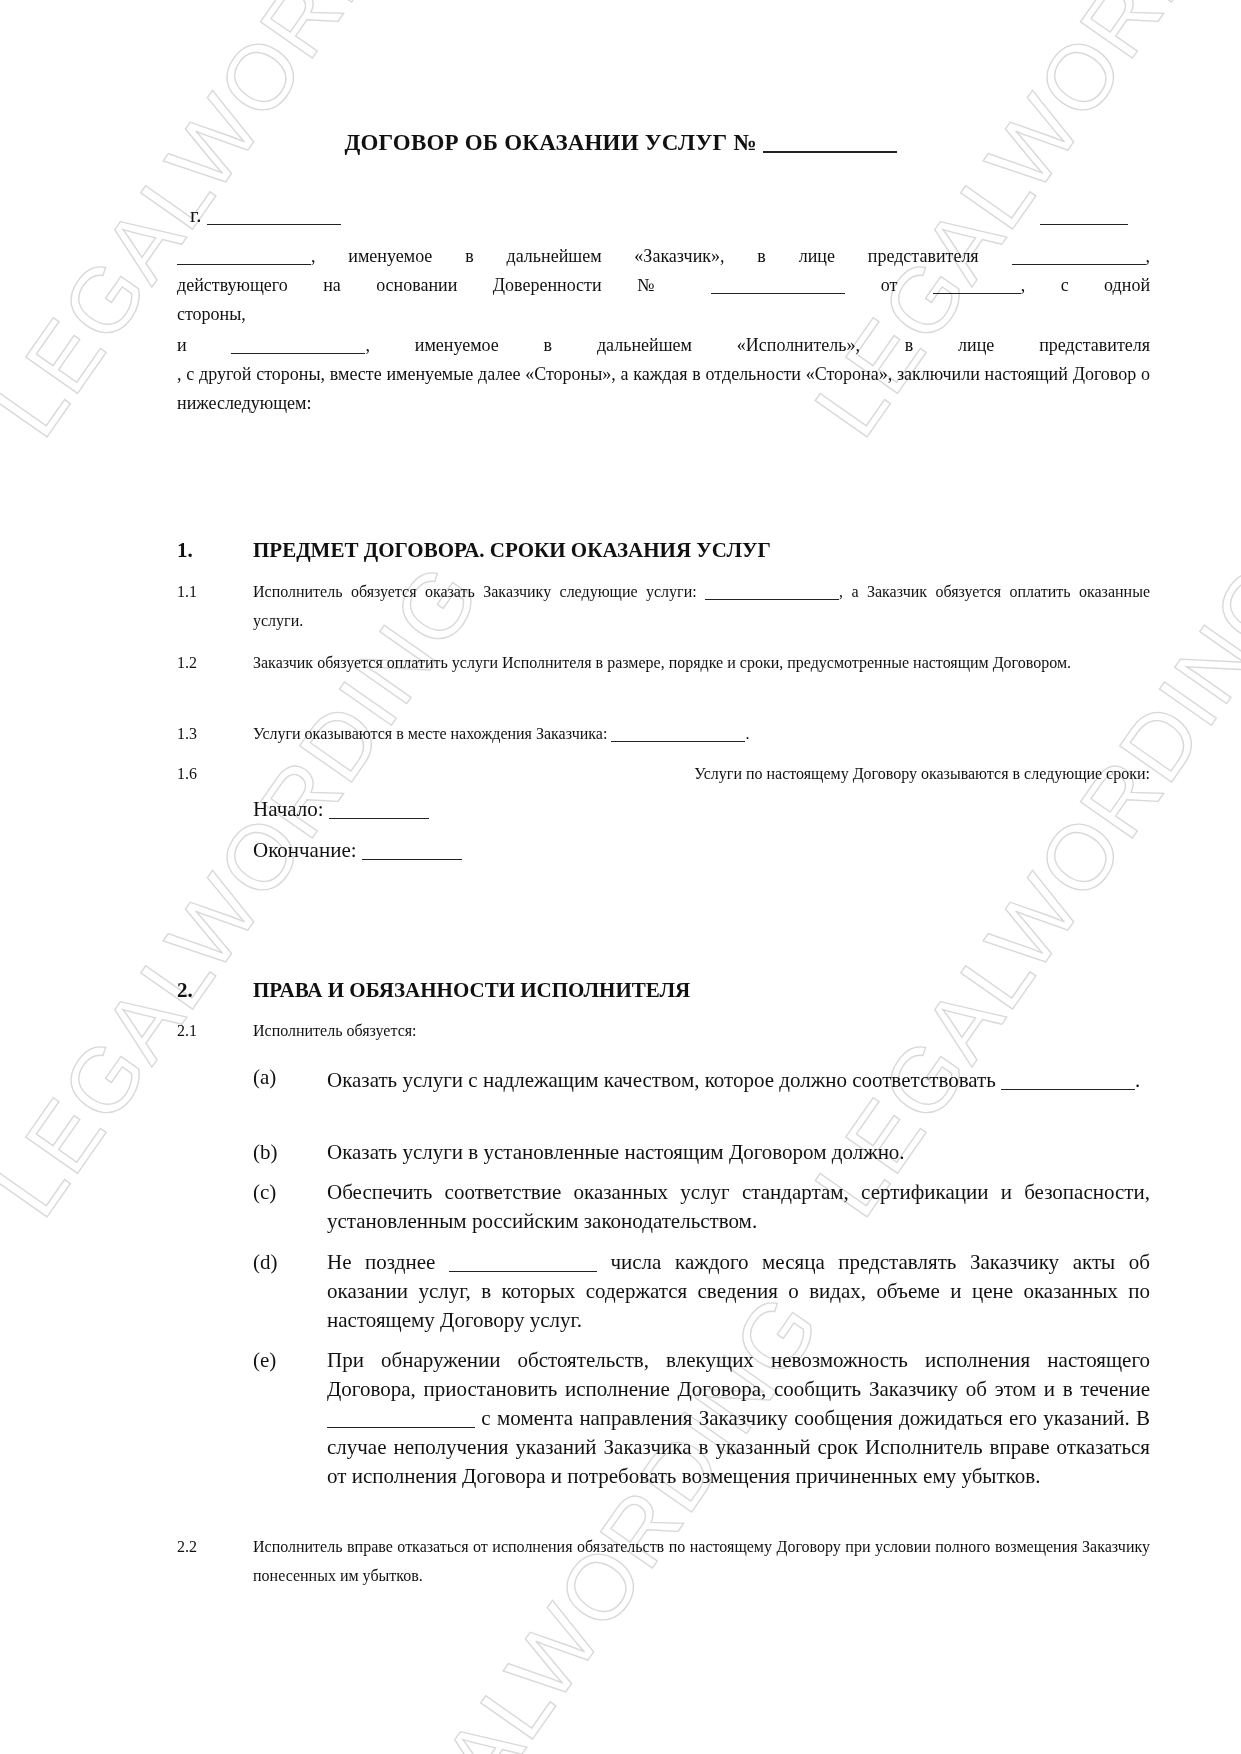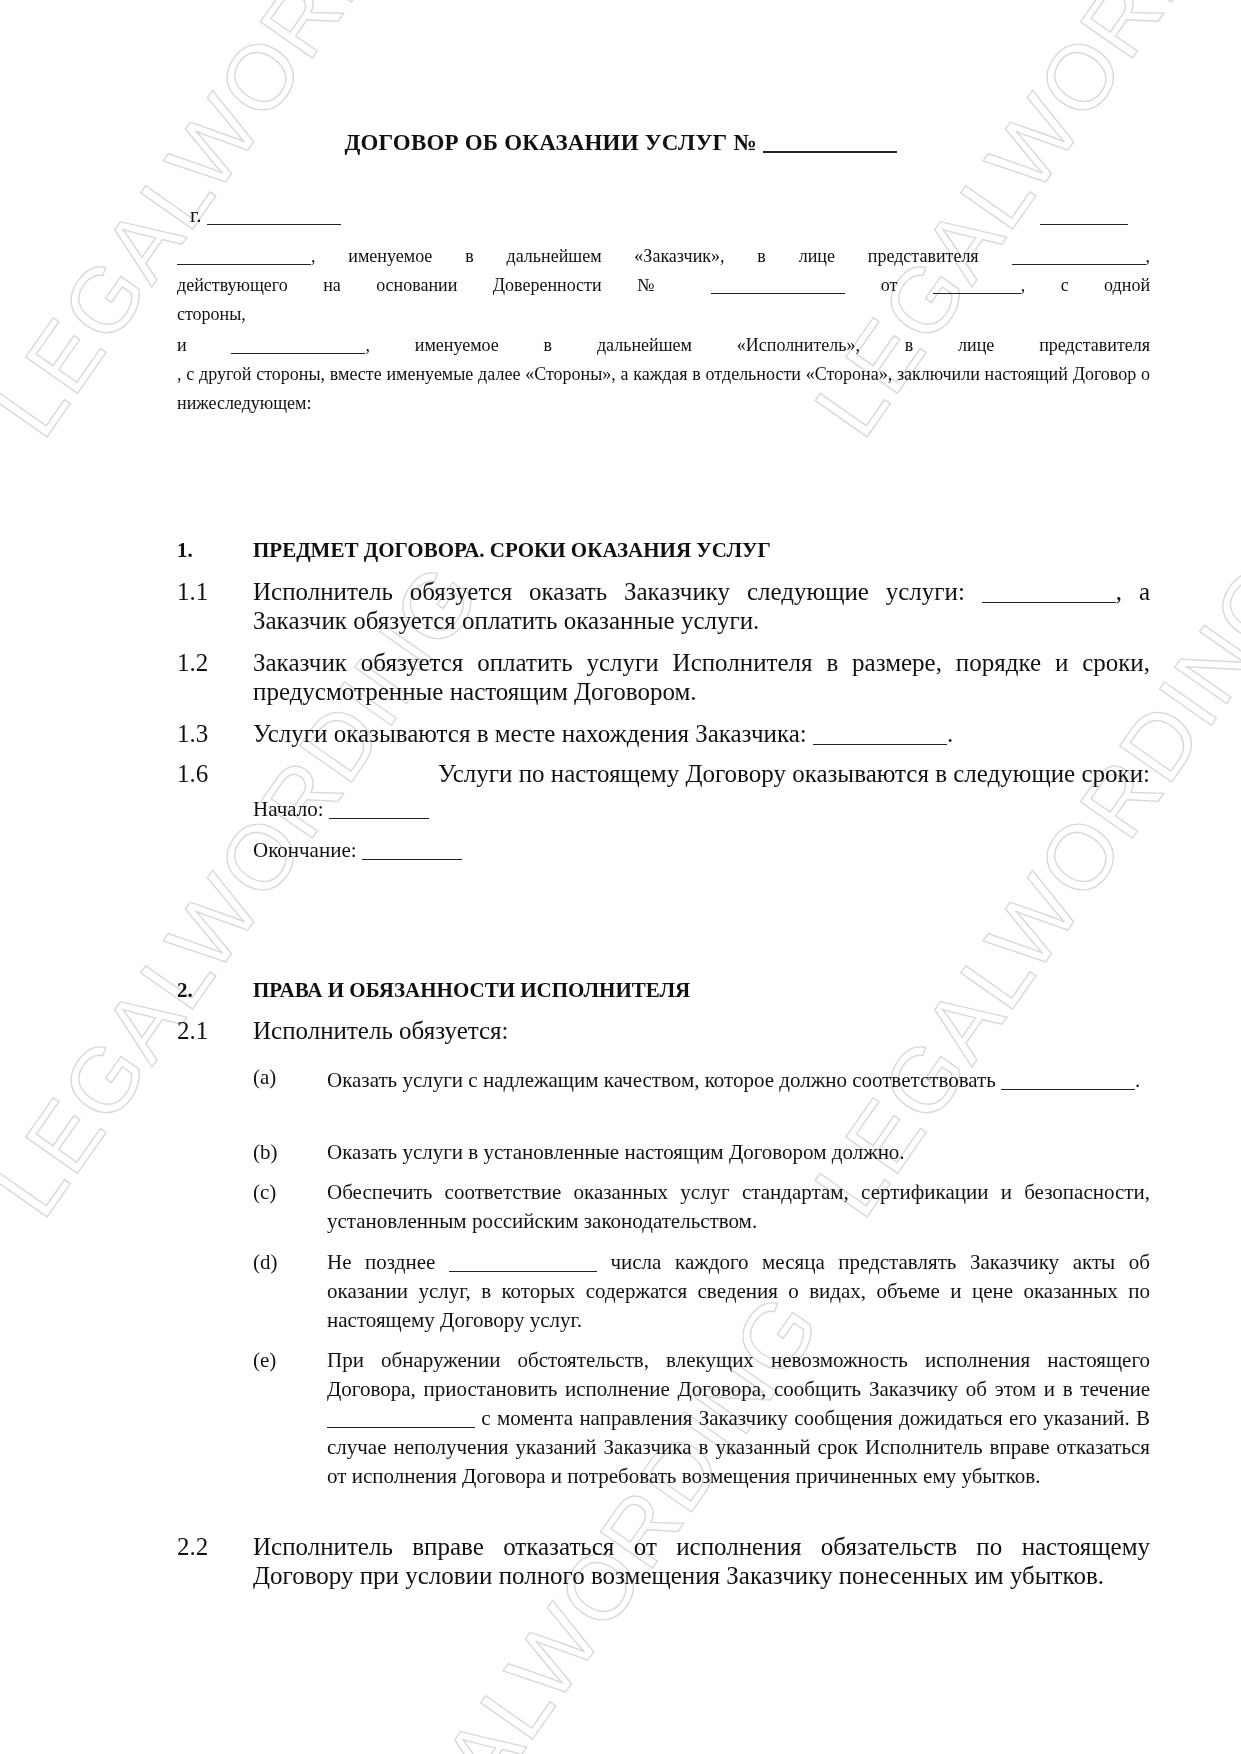"1.1" .item { font-size: 25px -> 16px }
